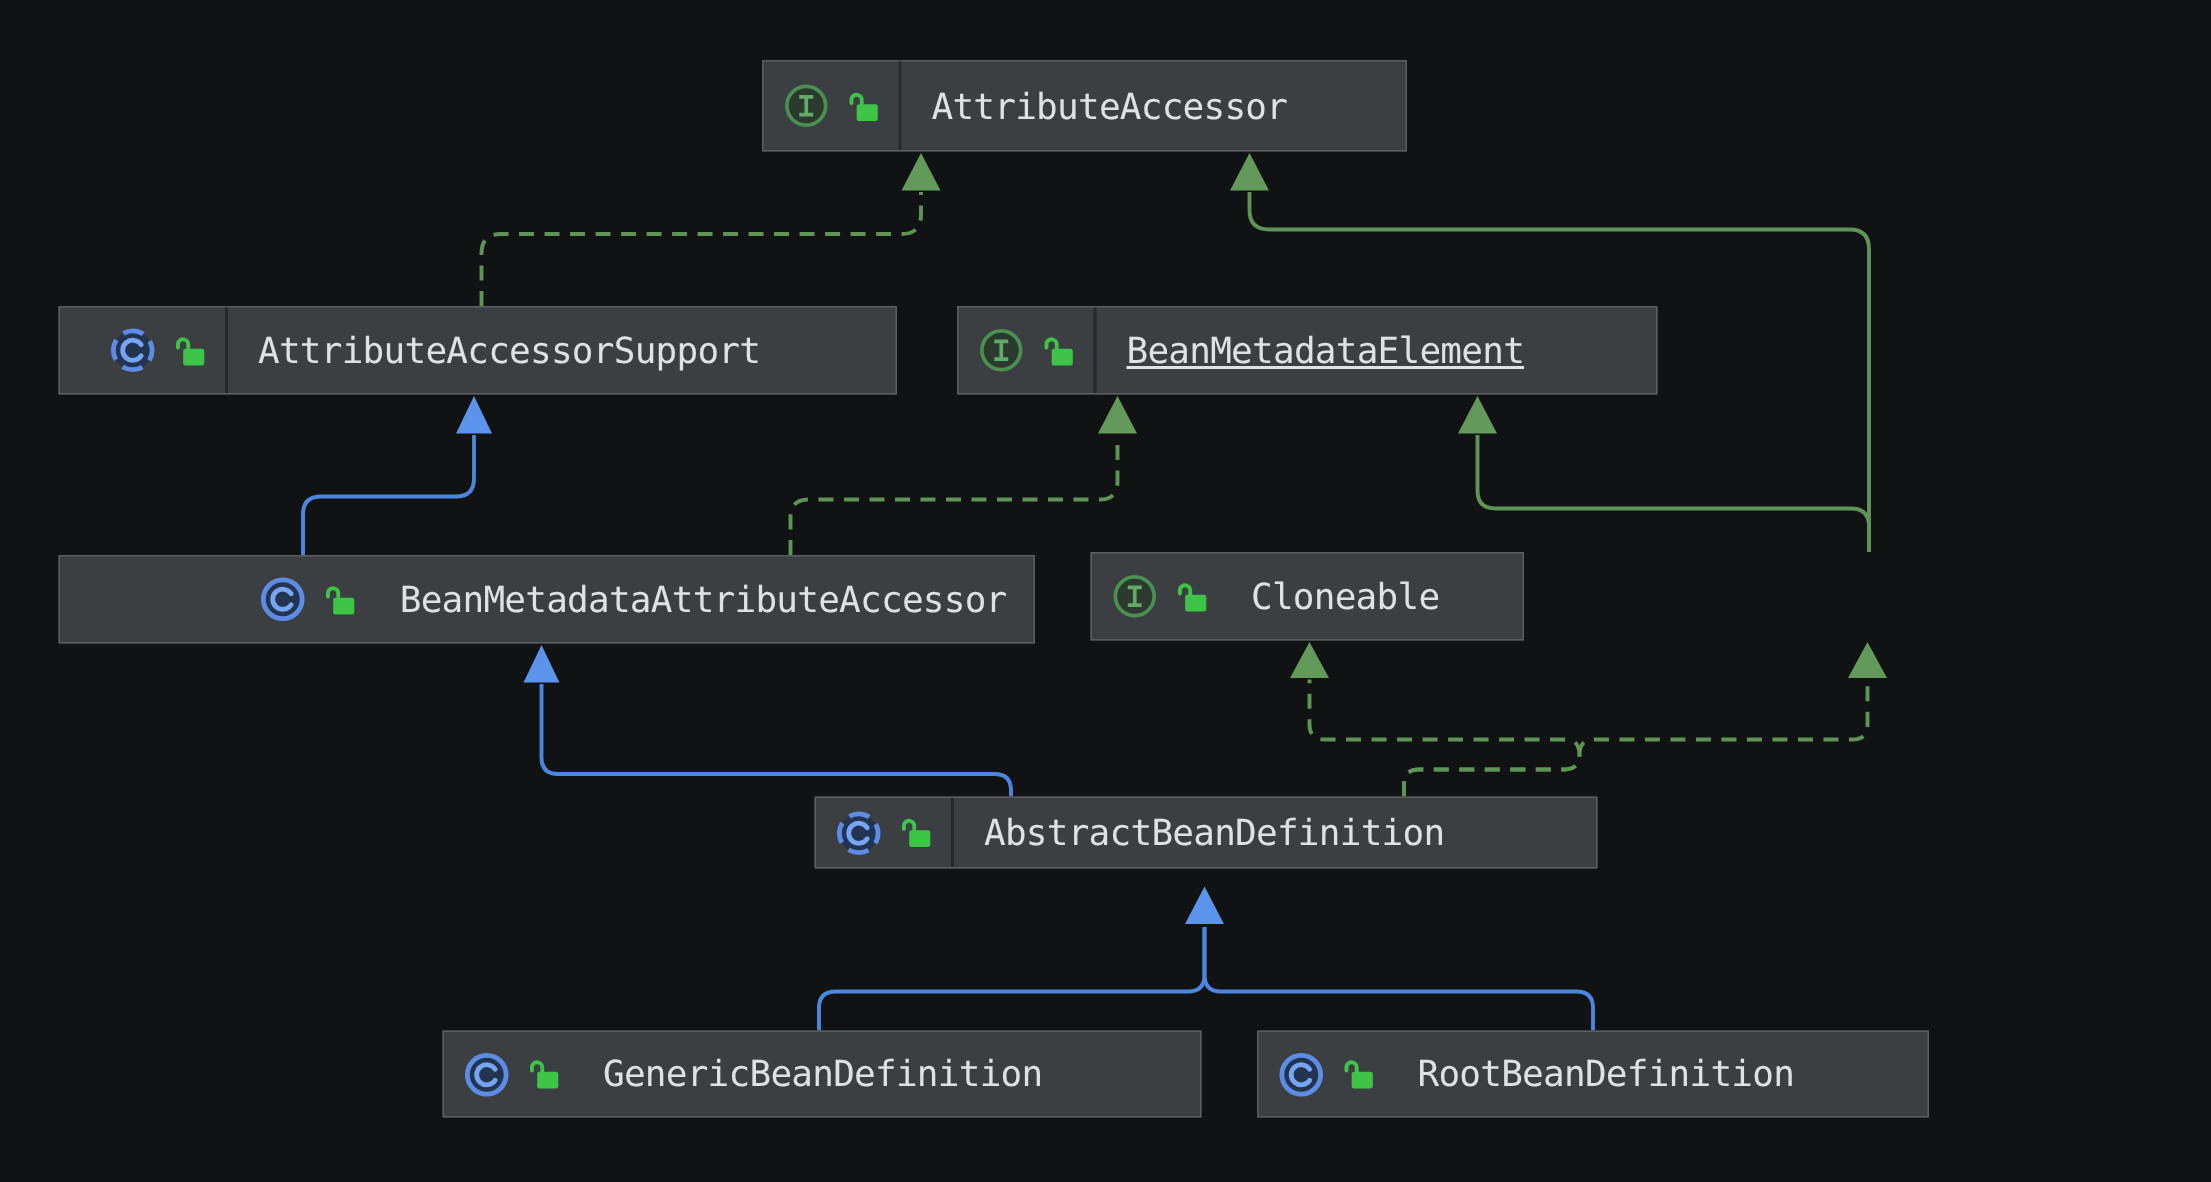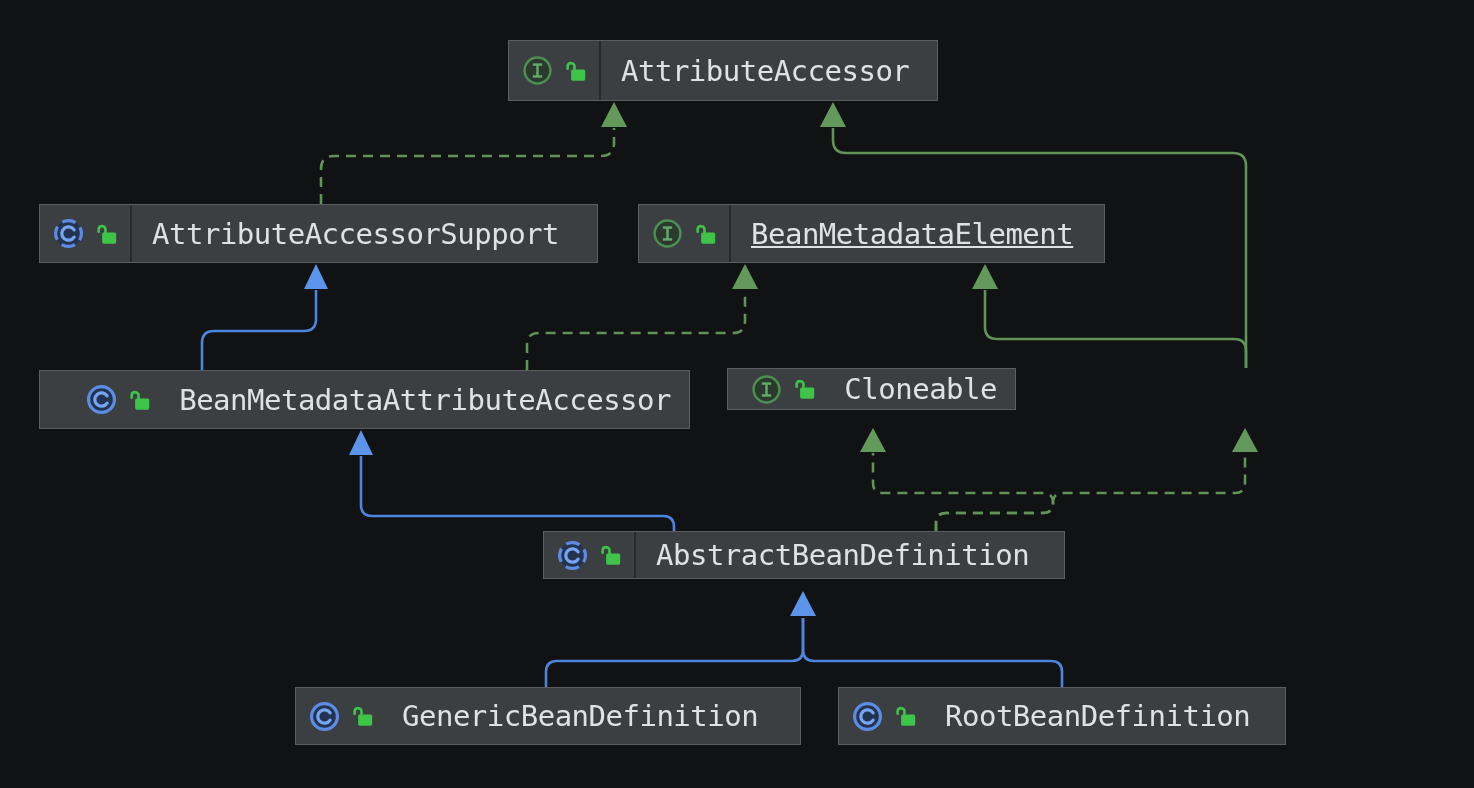"AttributeAccessor" .node { font-size: 29px -> 24px }
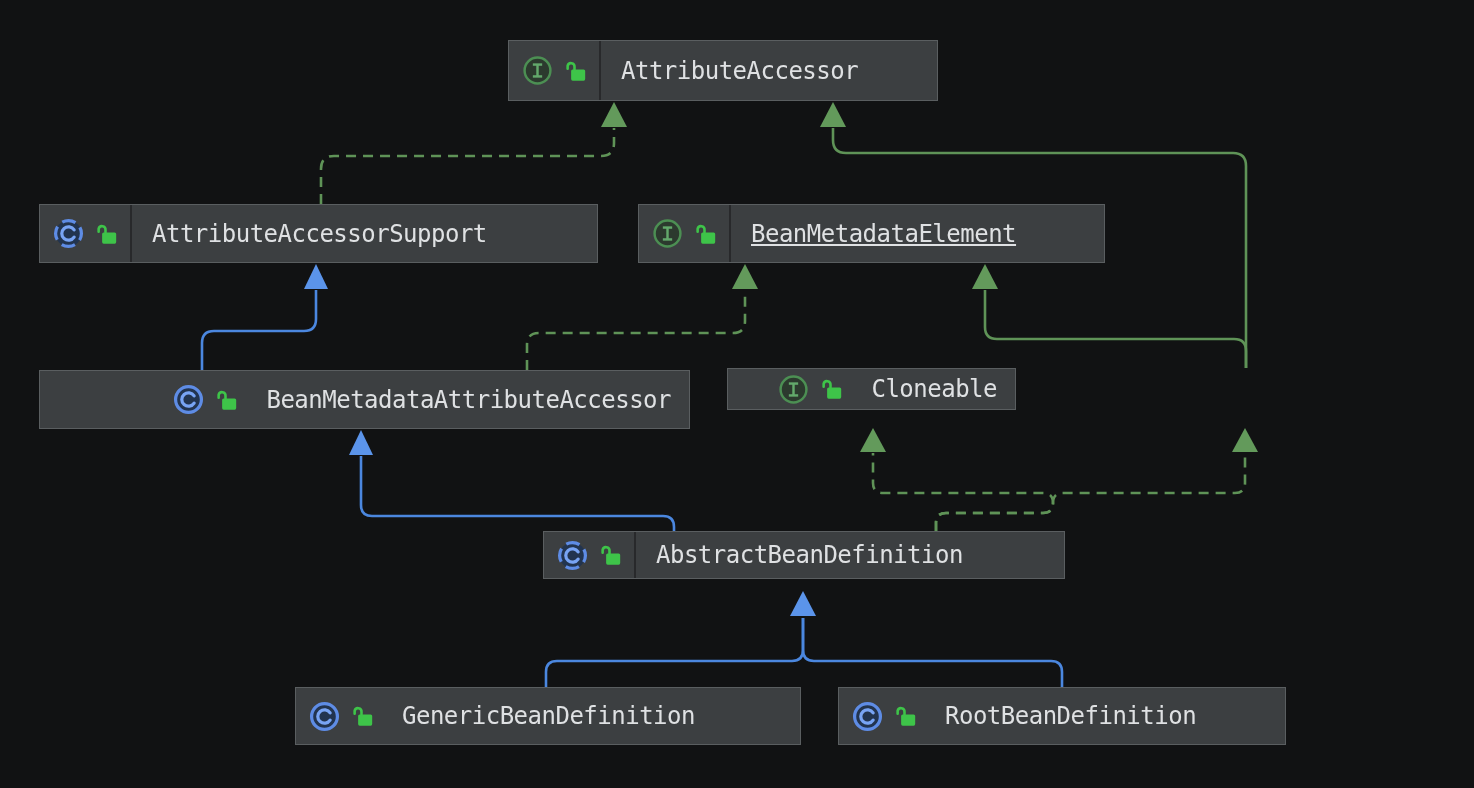"AttributeAccessorSupport" div.node { padding-left: none -> 20px }
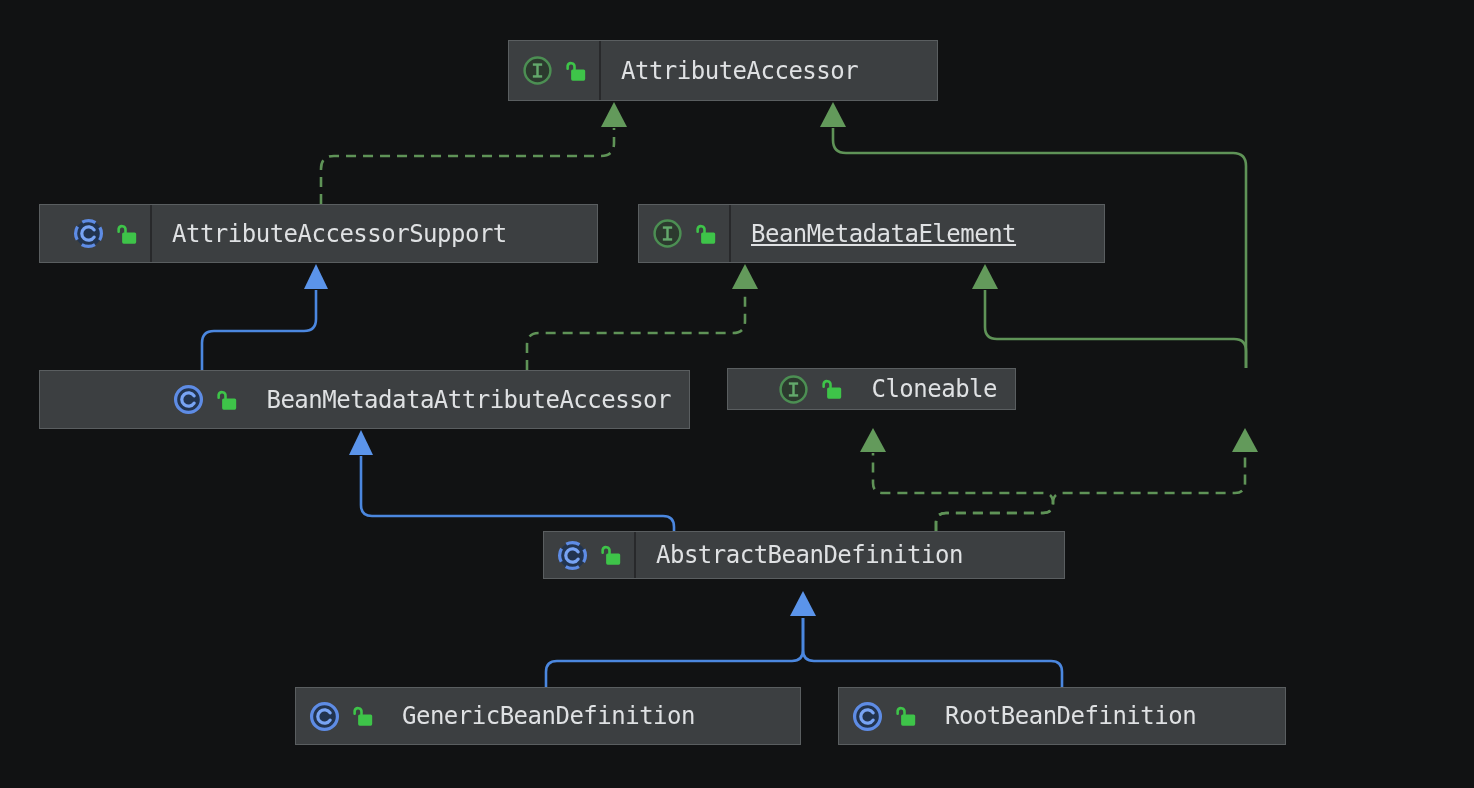"Cloneable" div.node { height: 42px -> 59px; justify-content: flex-end -> none }
